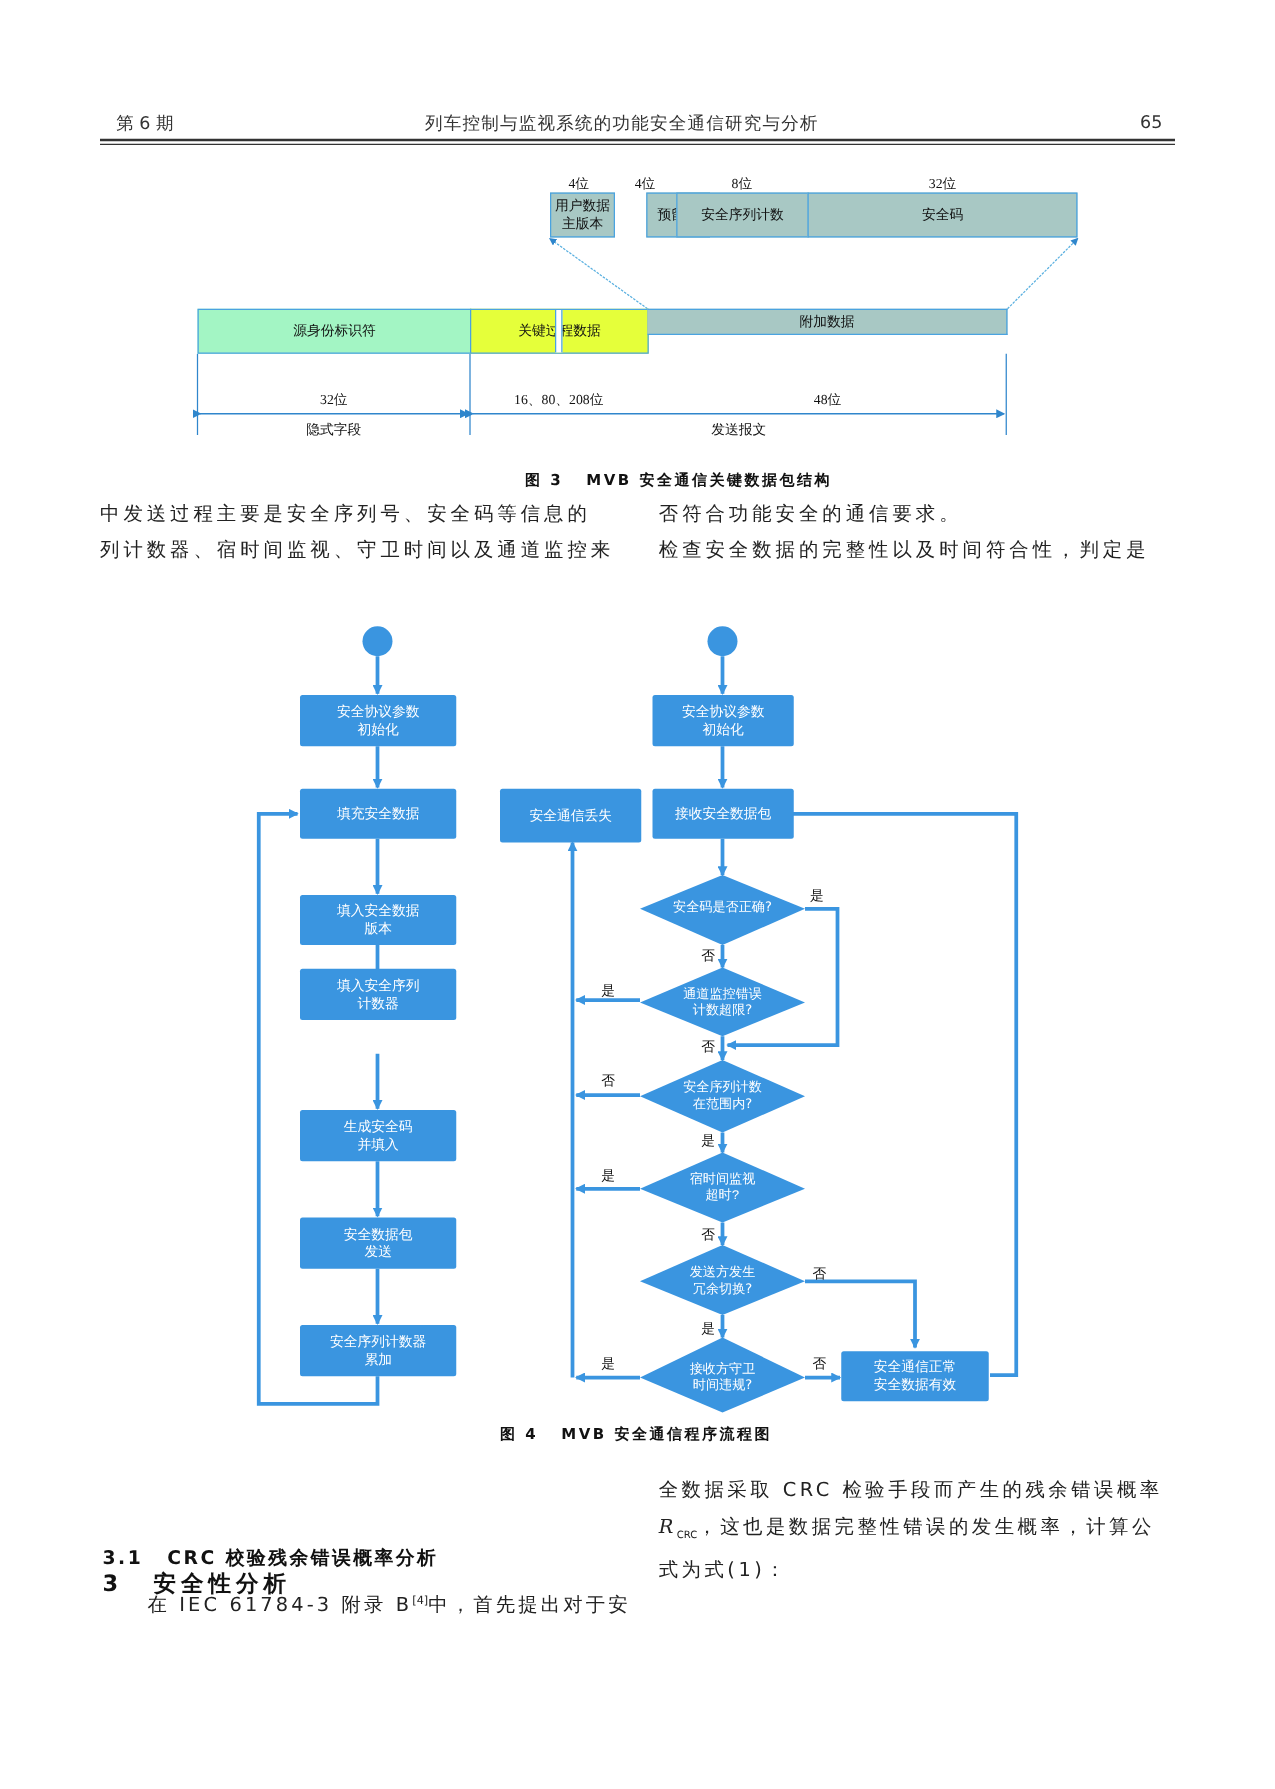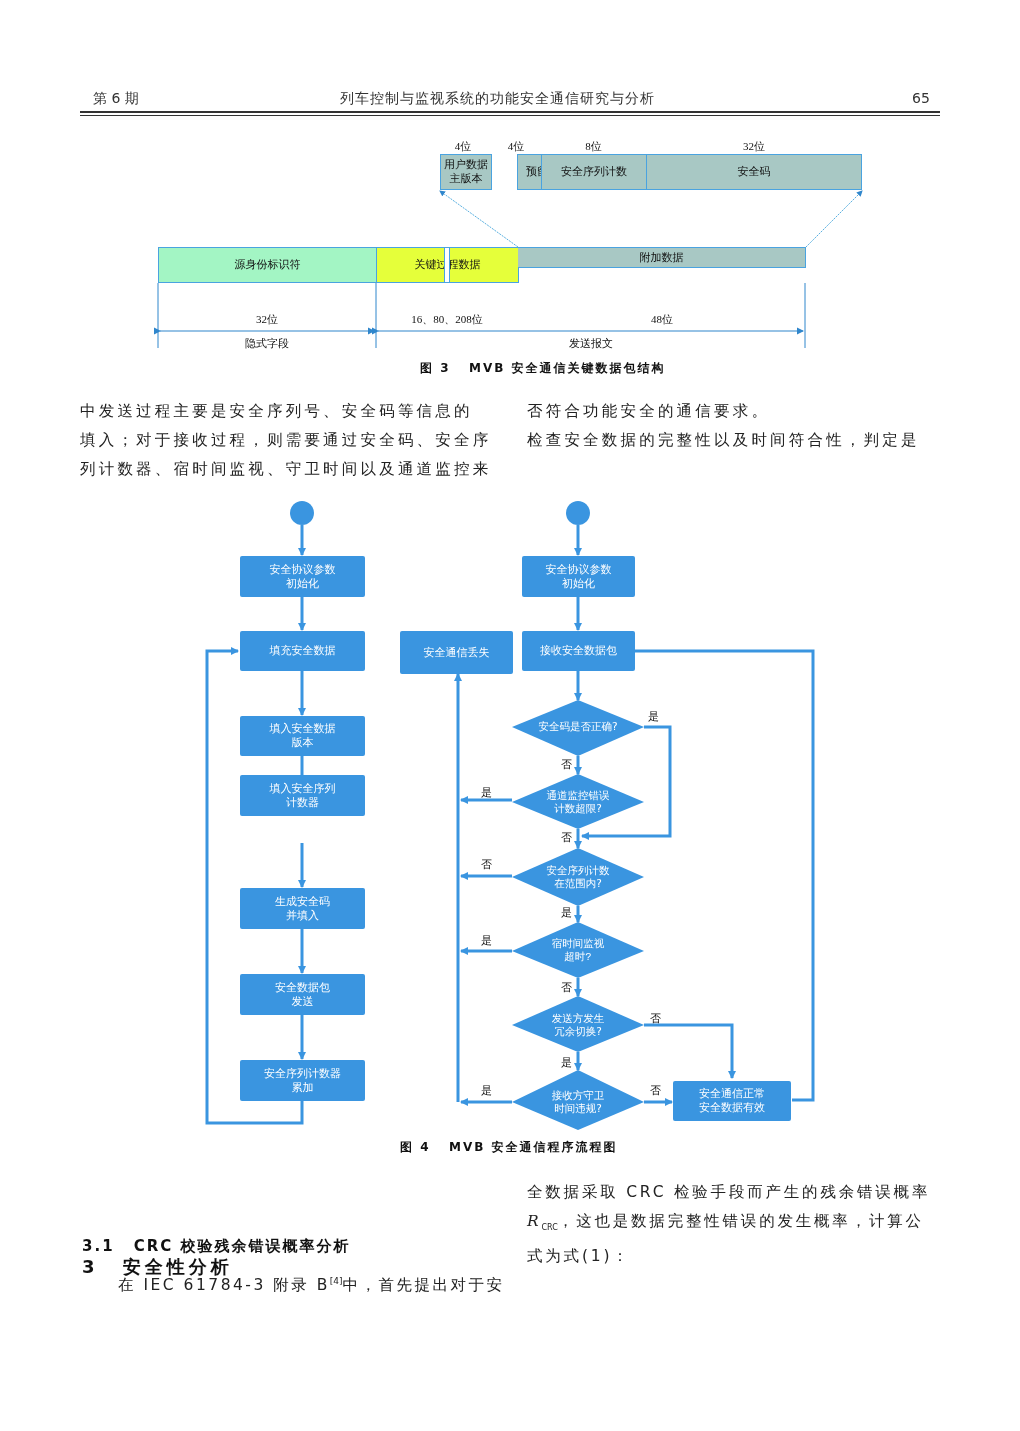"图 3 MVB 安全通信关键数据包结构" div.abs { top: 360px -> 376px }
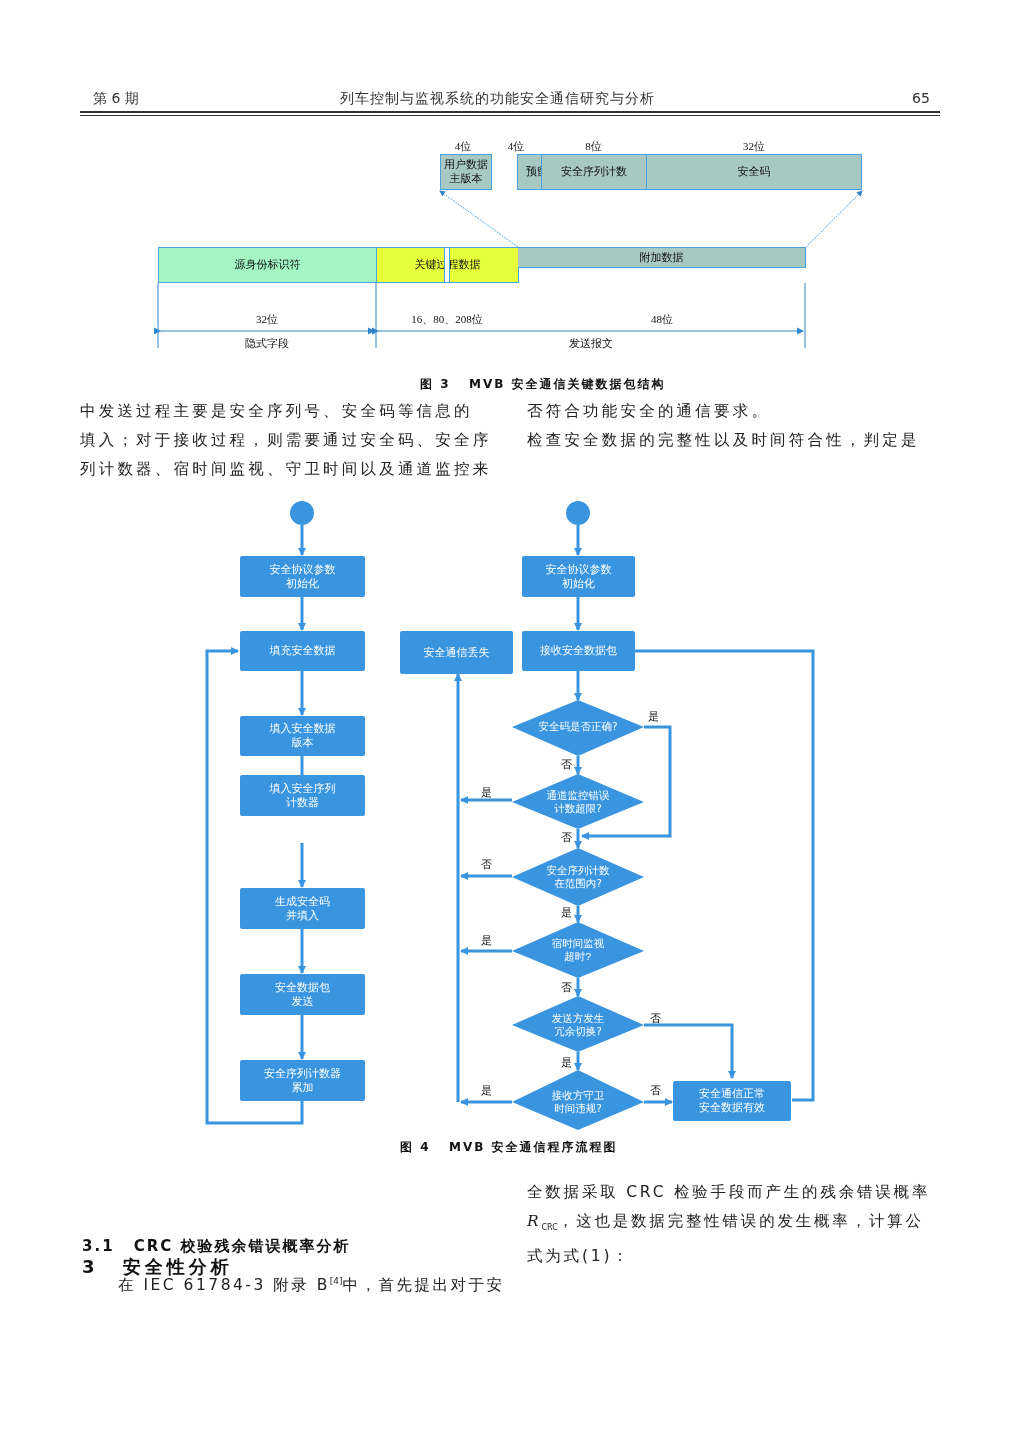"填入；对于接收过程，则需要通过安全码、安全序" div { html: <div>填入；对于接收过程，则需要通过安全码、安全序</div> -> none }
